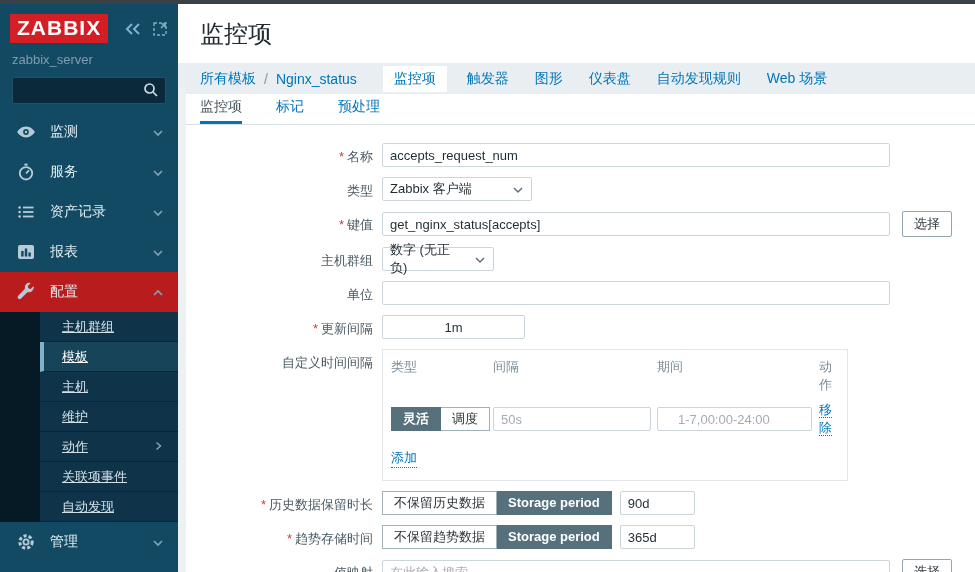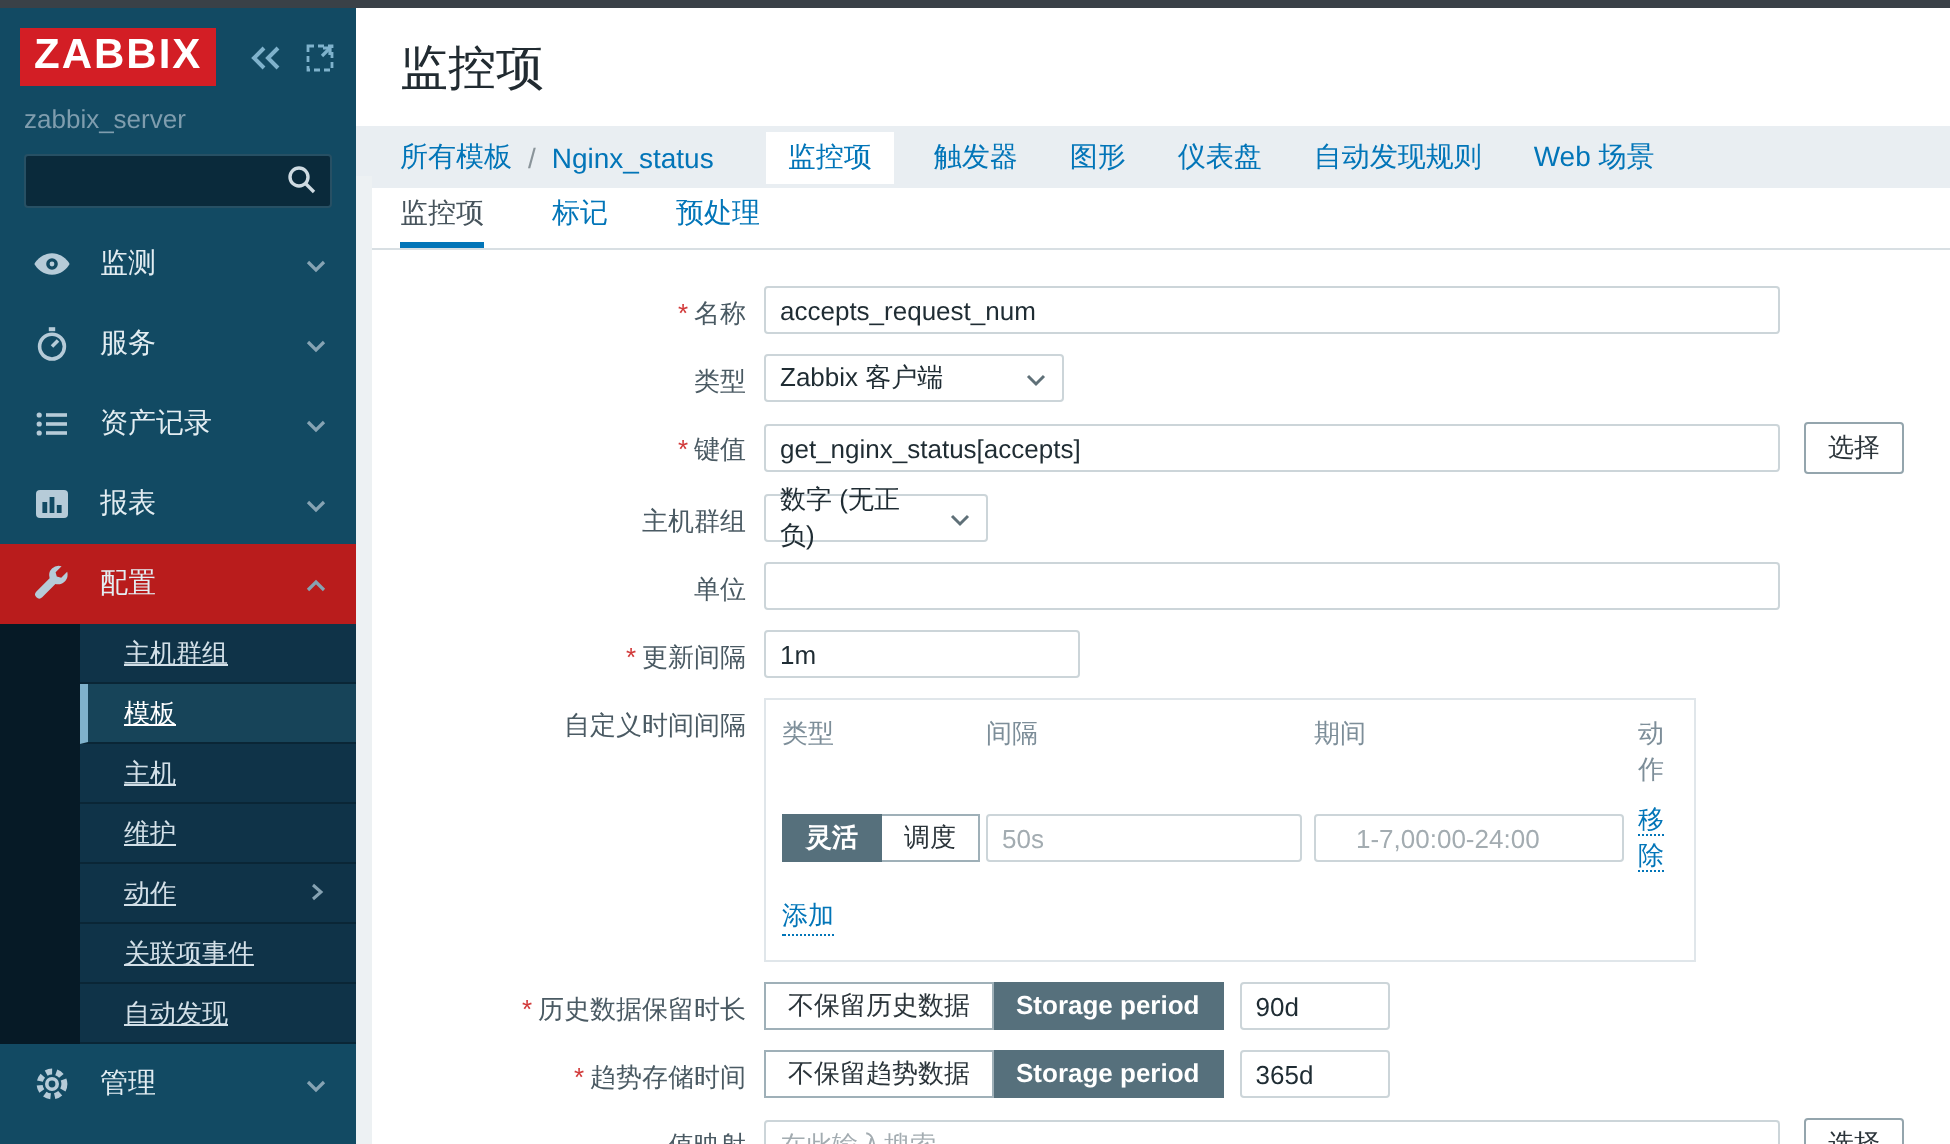"1m" .w-upd { text-align: none -> center; width: 158px -> 143px }
